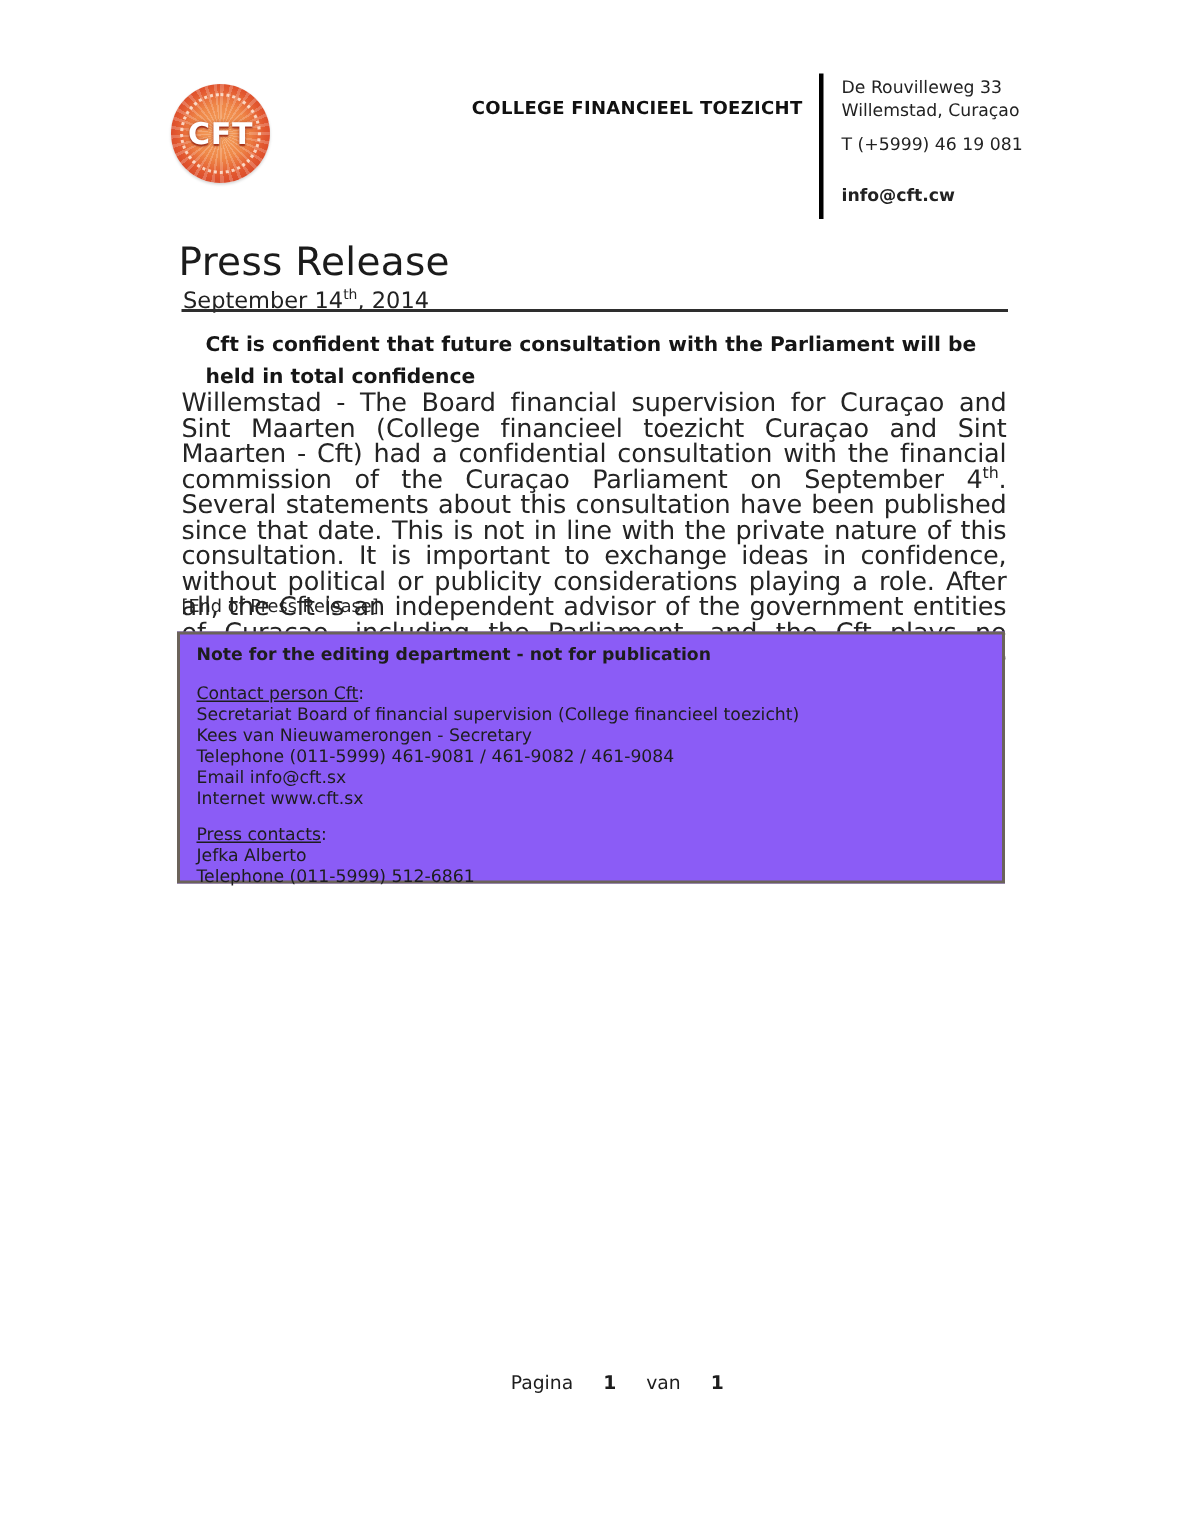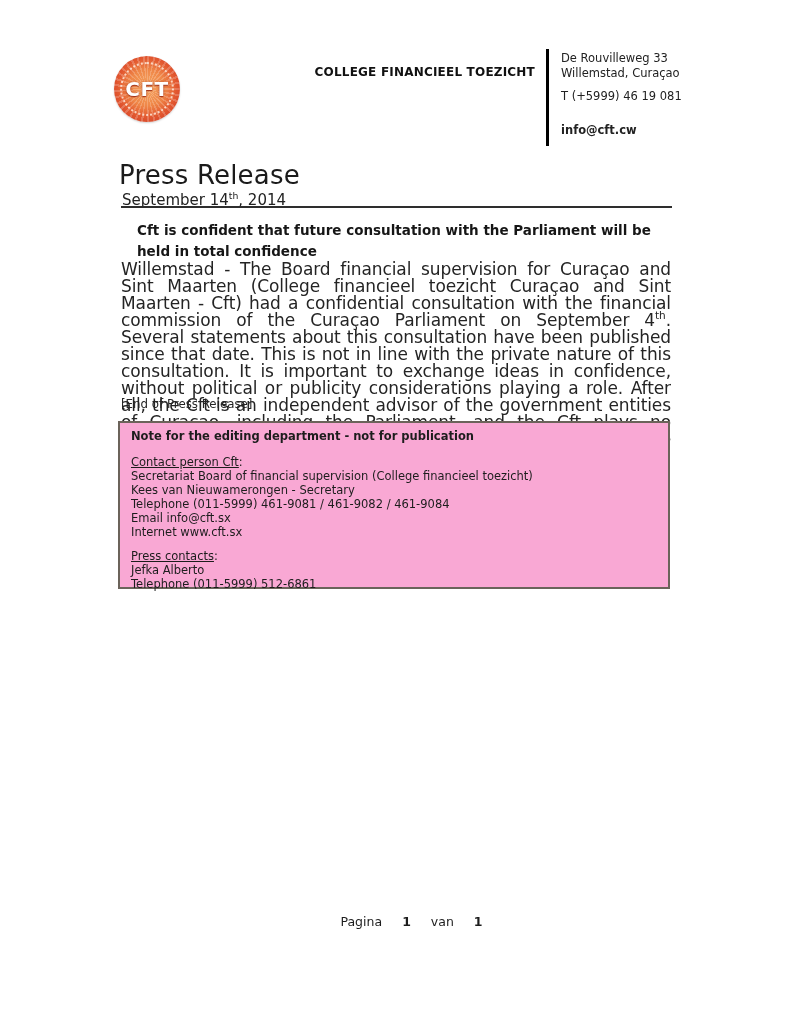"Note for the editing department" .note-box { background: #f9a8d4 -> #8b5cf6 }
